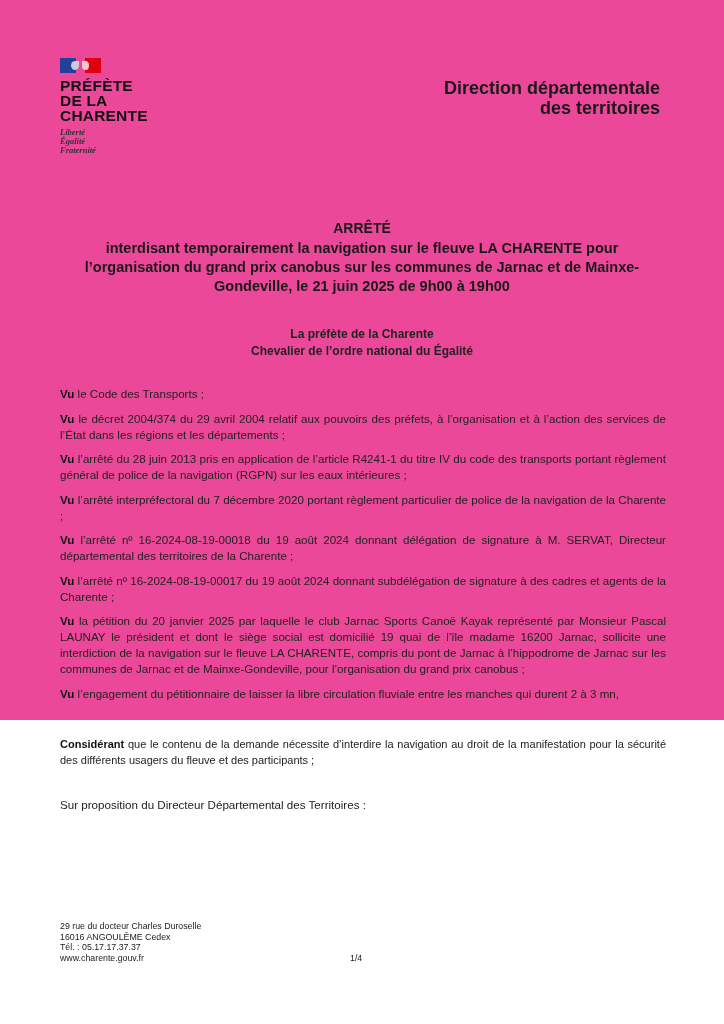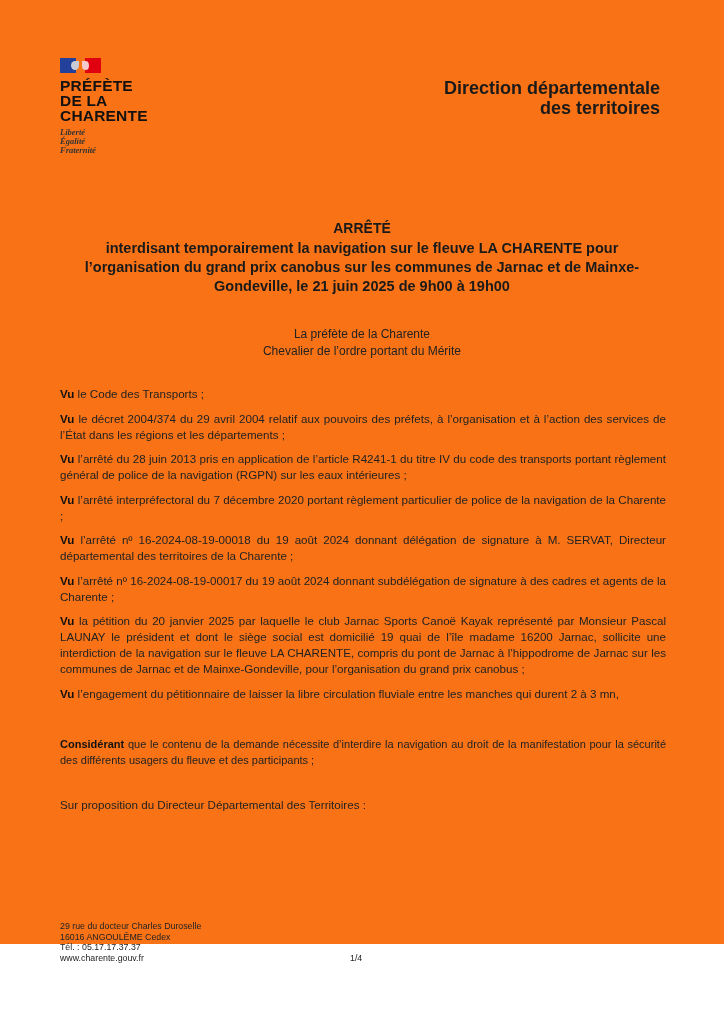"PRÉFÈTE" .page { background: #f97316 -> #ec4899; height: 944px -> 720px }
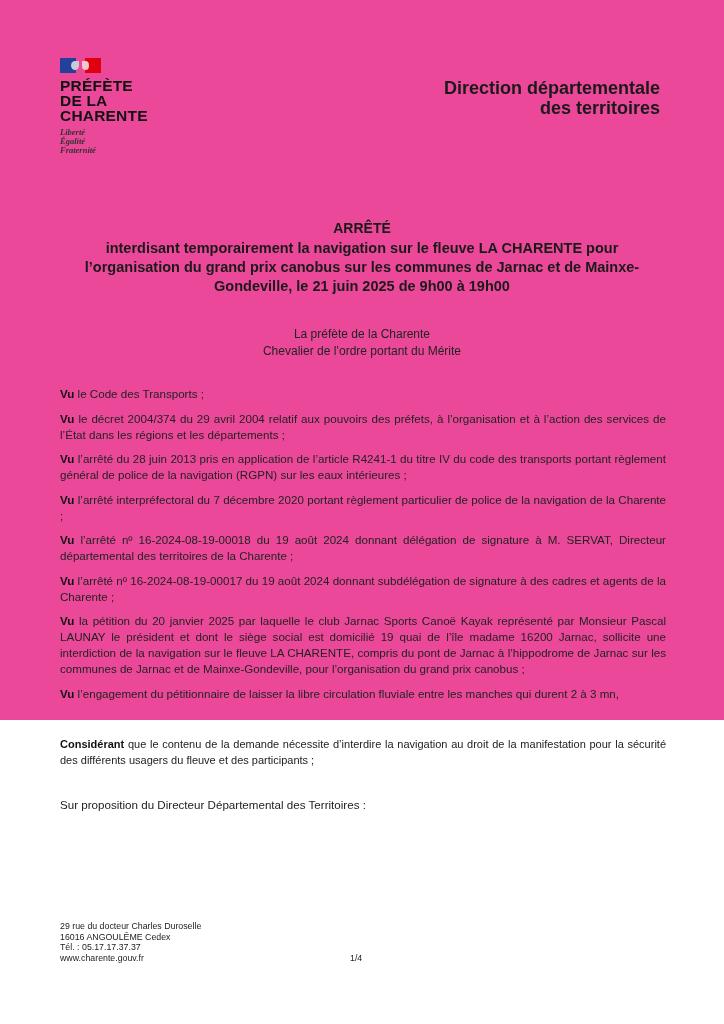"La préfète de la Charente" .signatory { font-weight: none -> bold }
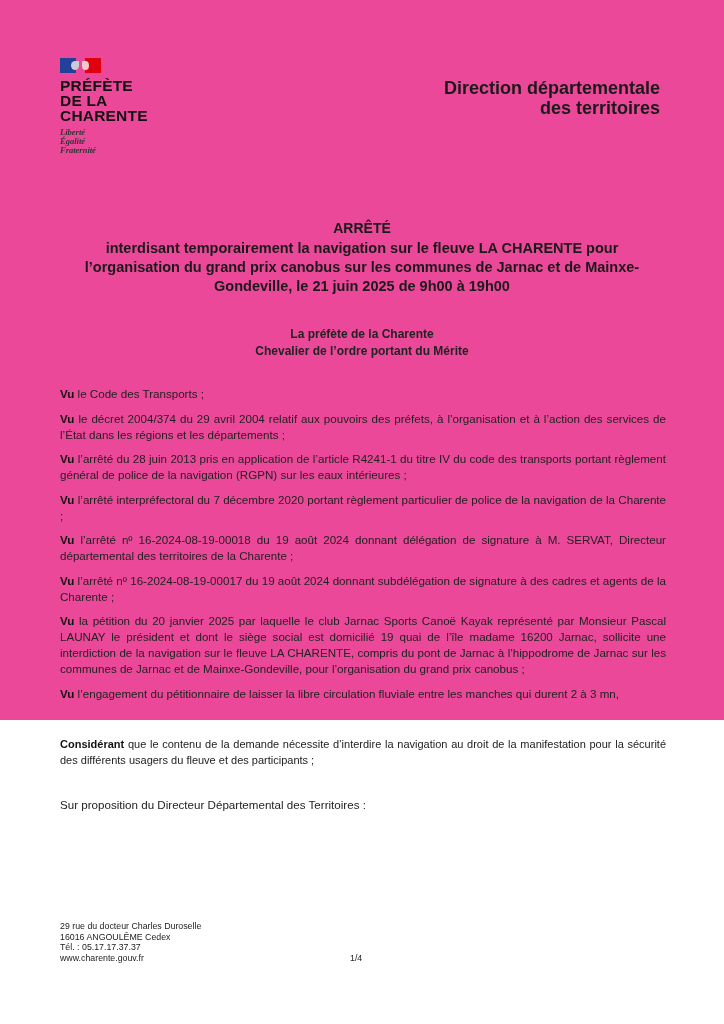"Chevalier de l’ordre portant du" div { text: portant du Mérite -> national du Égalité }
